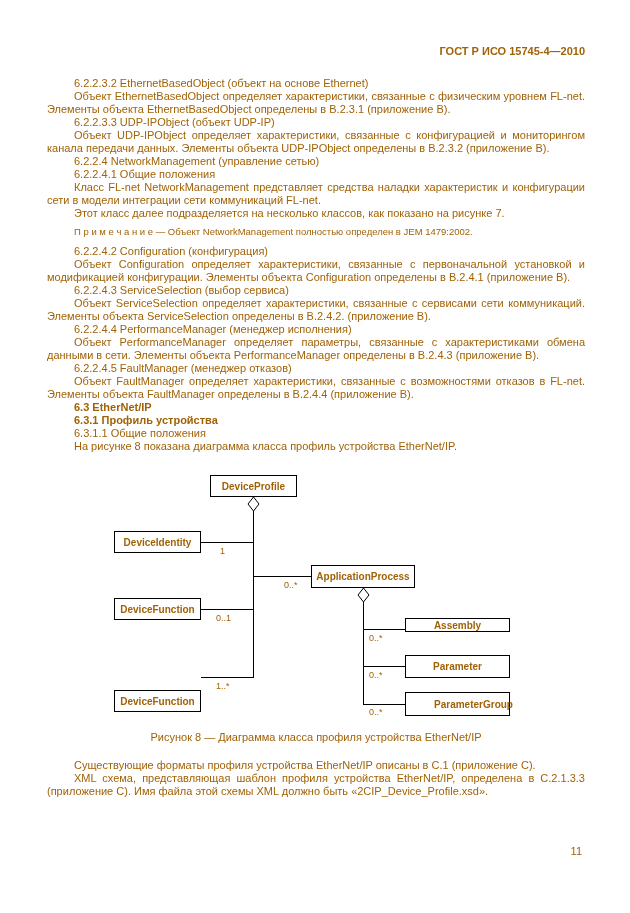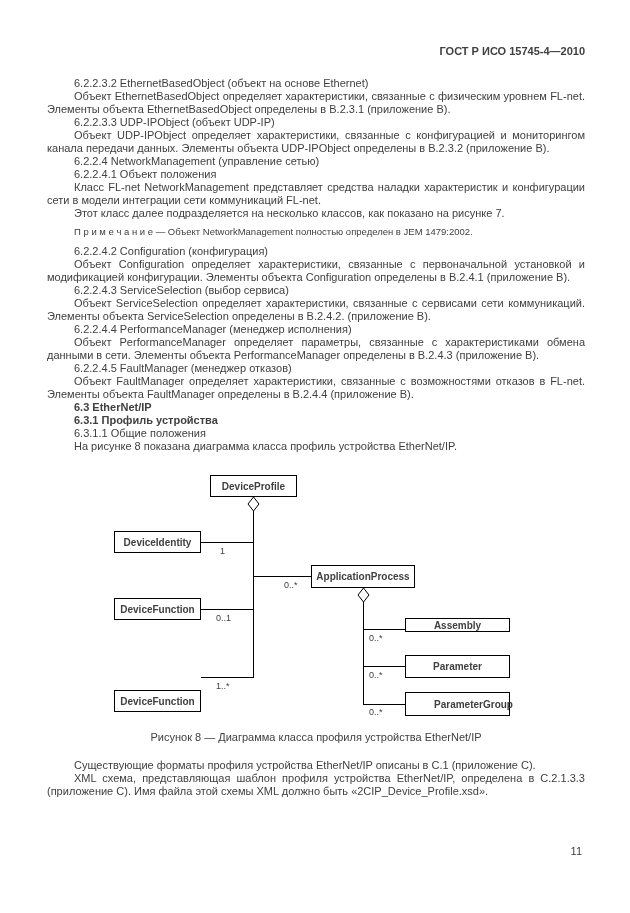"ГОСТ Р ИСО 15745-4—2010" .page { color: #404040 -> #a16207 }
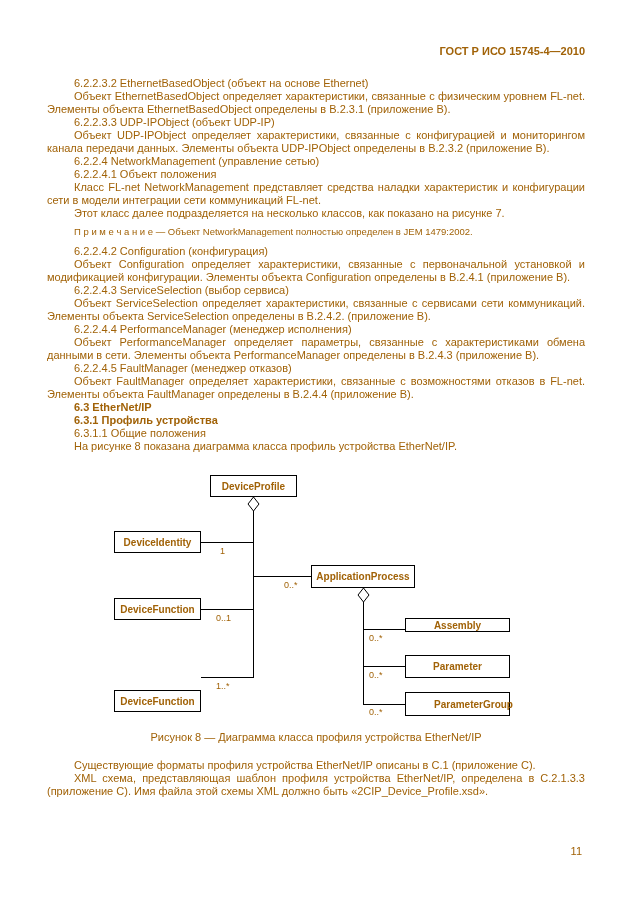"6.2.2.4.1 Объект положения" p.para { text: Объект -> Общие }
